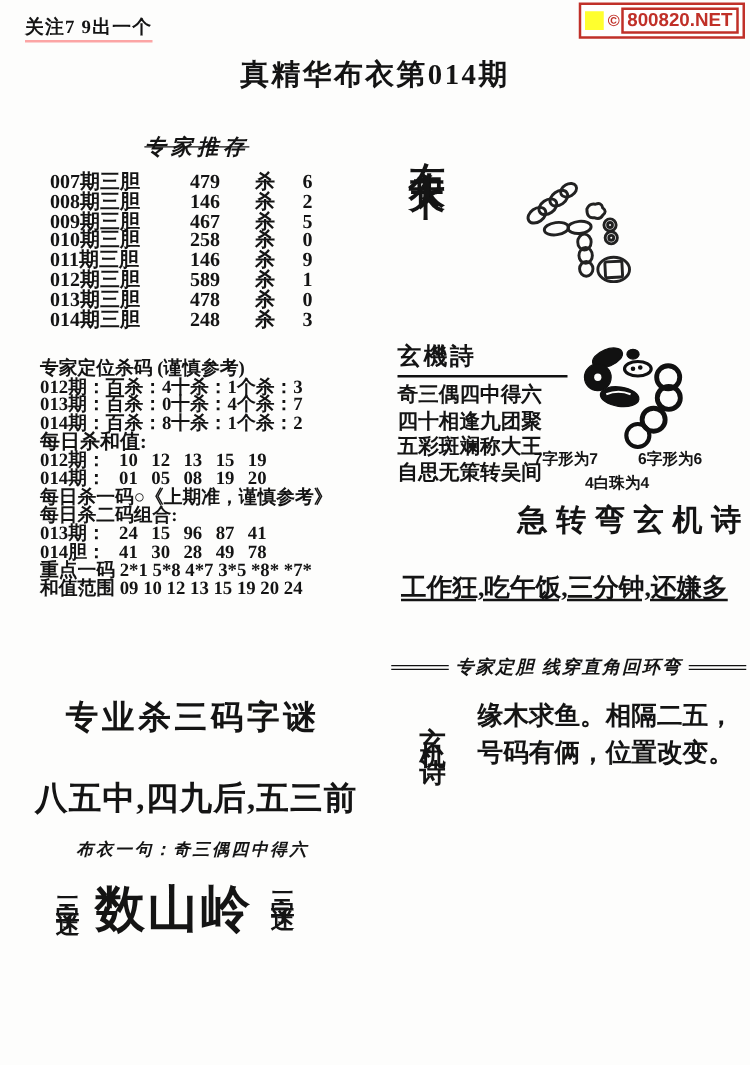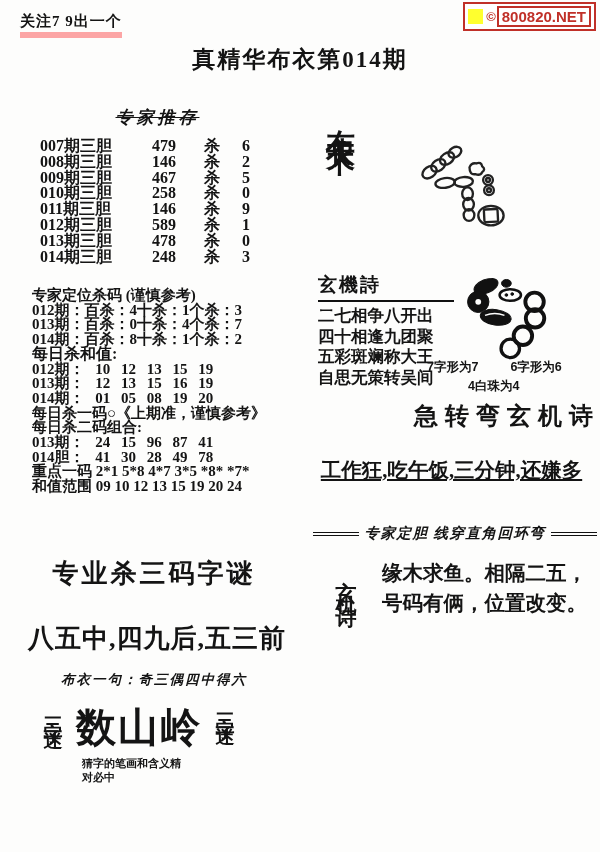"关注7 9出一个" .watch-note { border-bottom: 6px solid #fca5a5 -> 2px solid #fca5a5 }
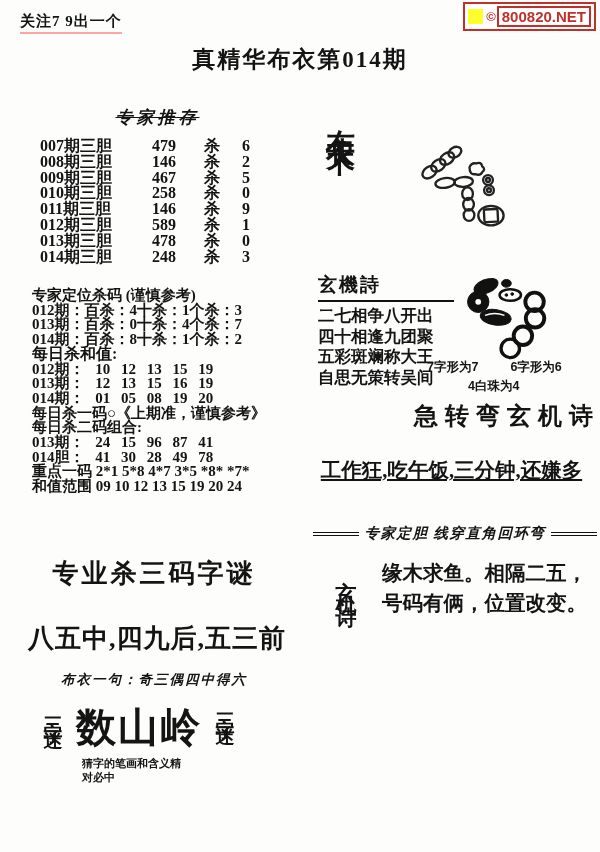"二七相争八开出" div.ln { text: 二七相争八开出 -> 奇三偶四中得六 }
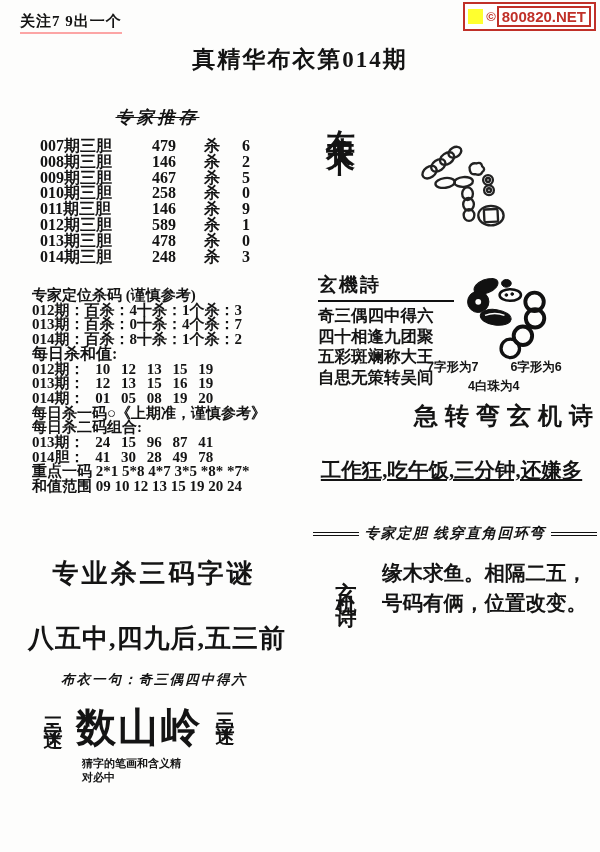"013期： 12 13 15 16" div.nums { html: <div>013期： 12 13 15 16 19</div> -> none }
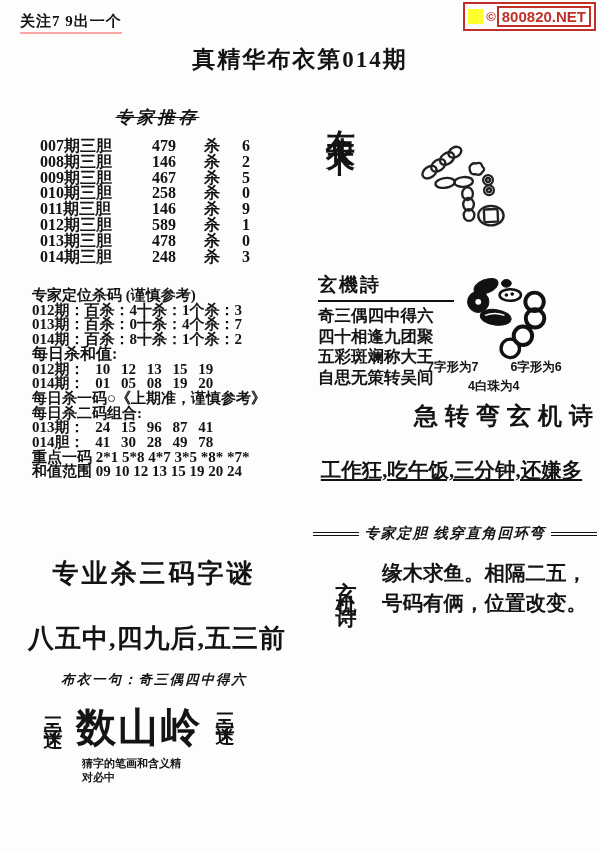"猜字的笔画和含义精" div.tc-note { html: <div> <div>猜字的笔画和含义精</div> <div>对必中</div> </div> -> none }
